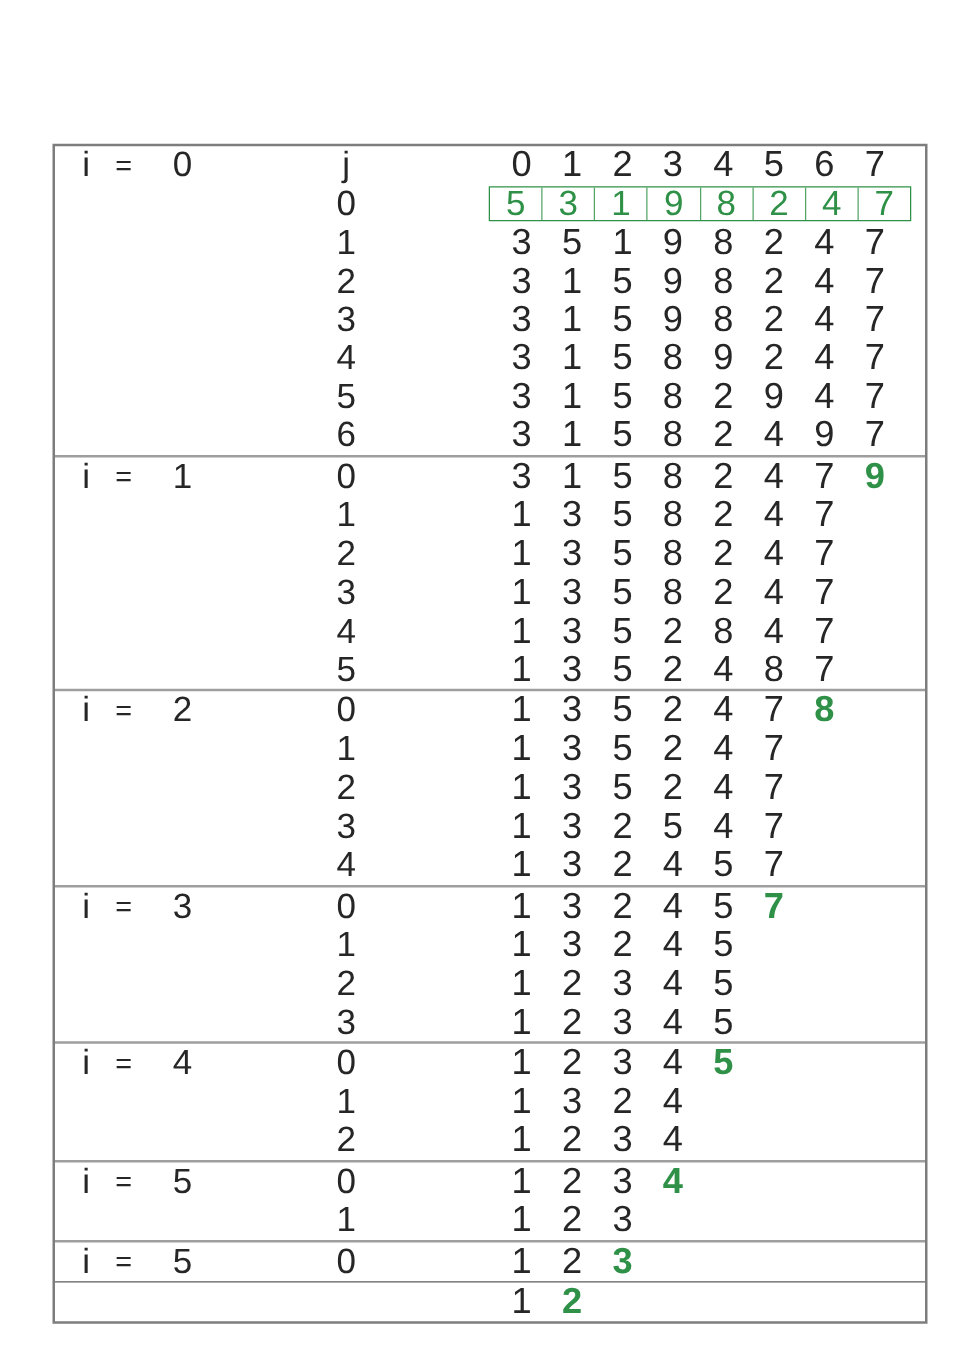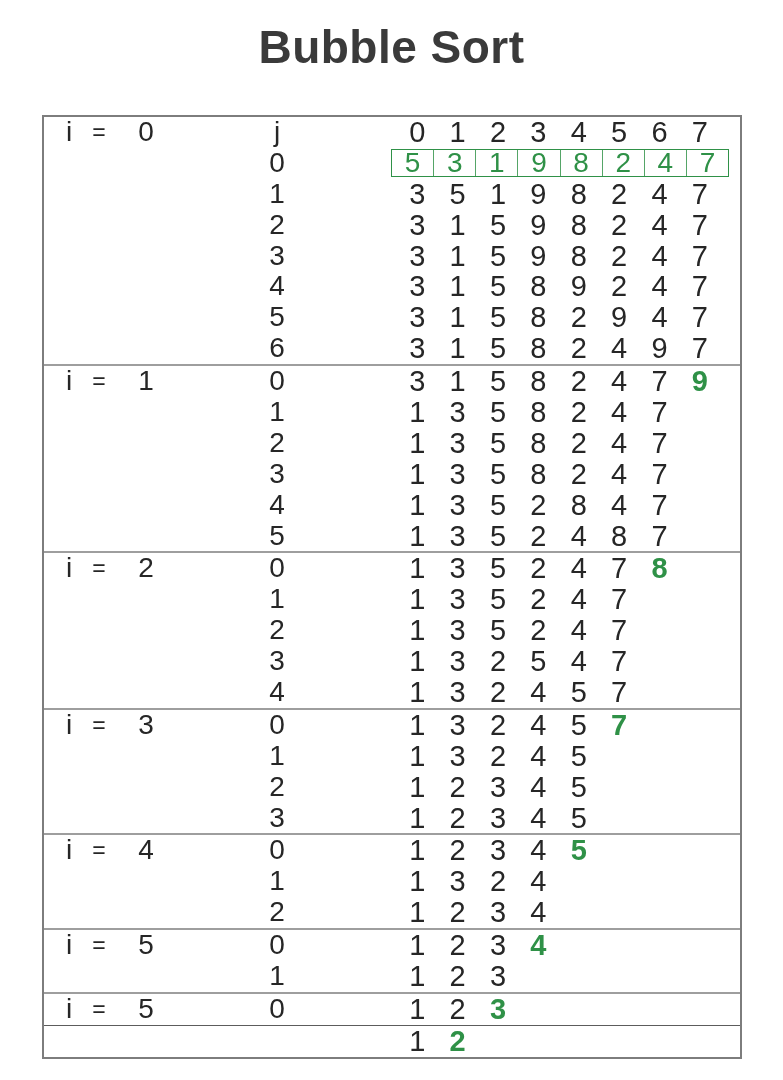"Bubble Sort" h1.title { html: <h1>Bubble Sort</h1> -> none }
